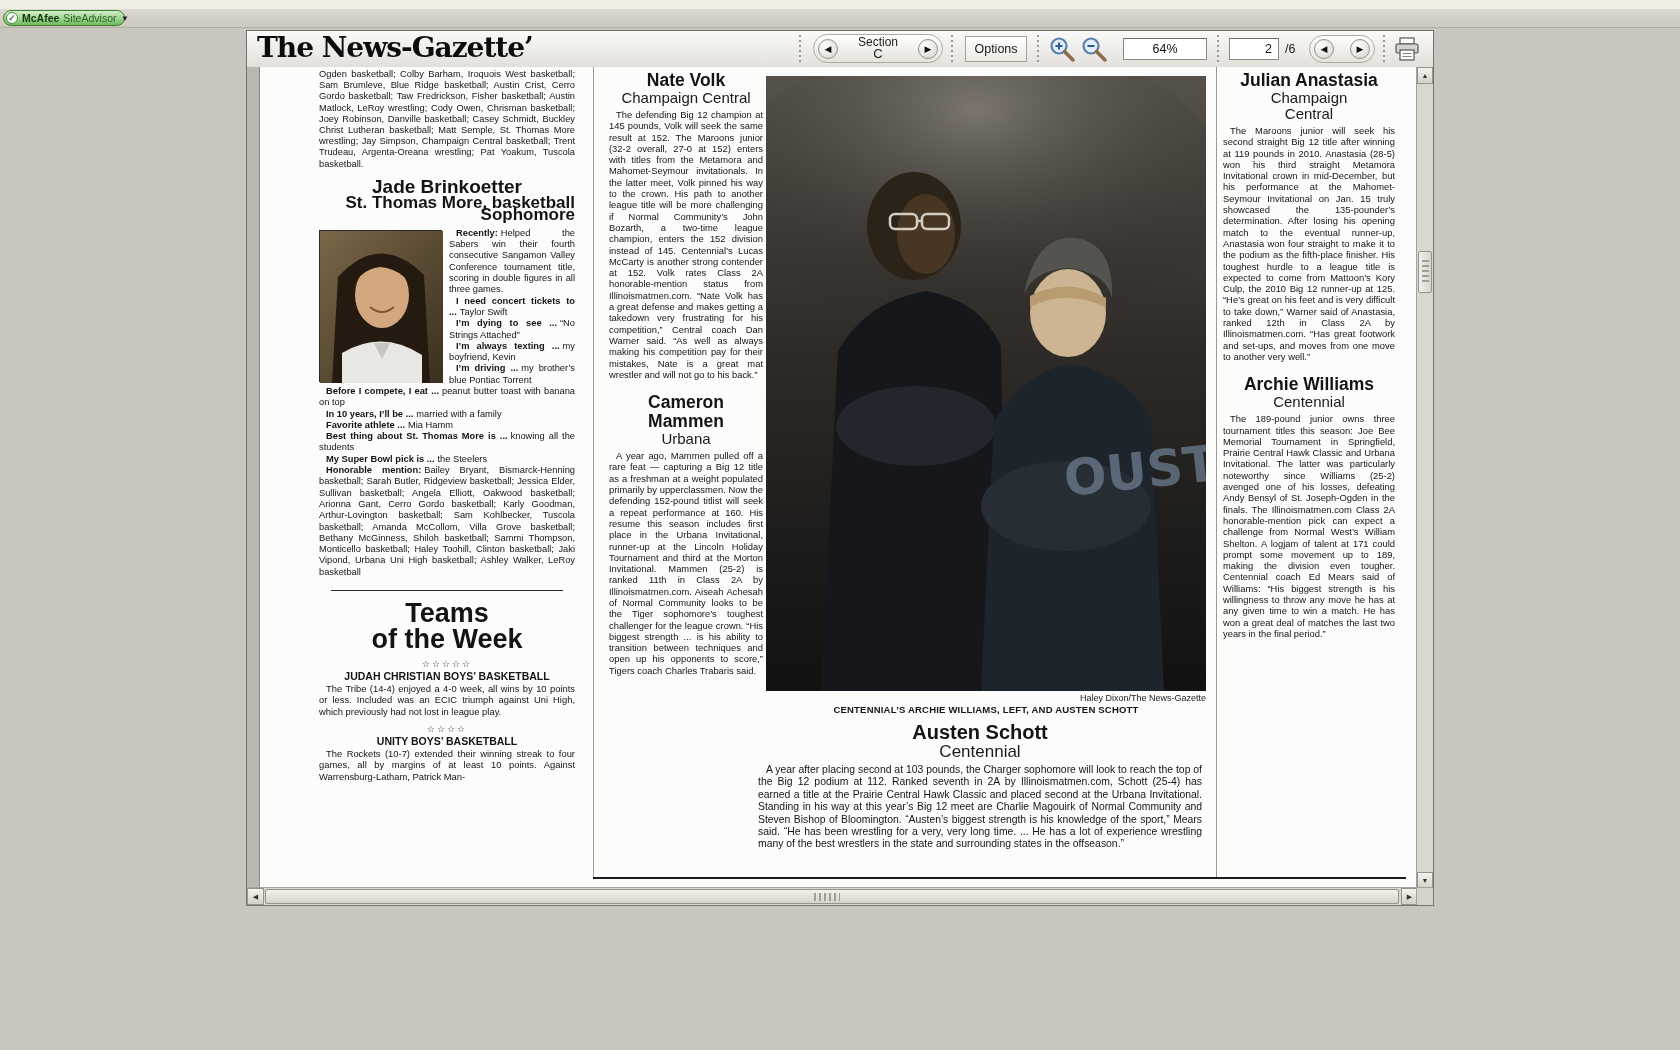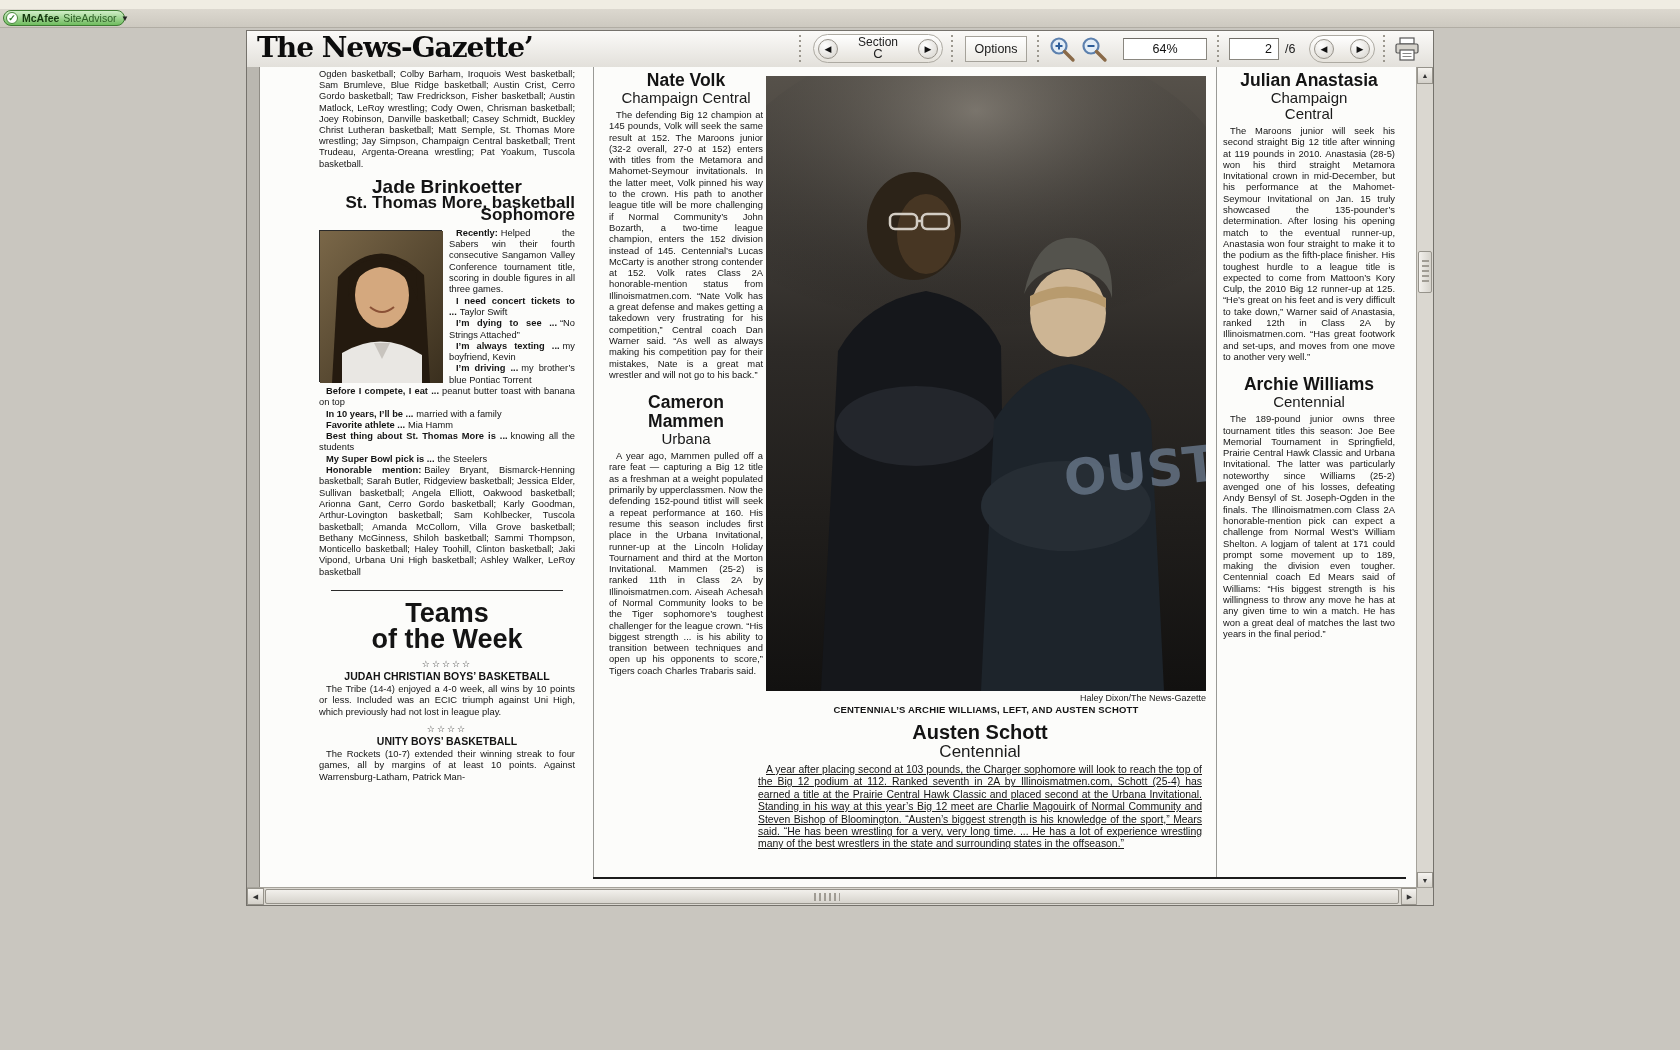"A year after placing second" .feature .bt { text-decoration: underline -> none }
